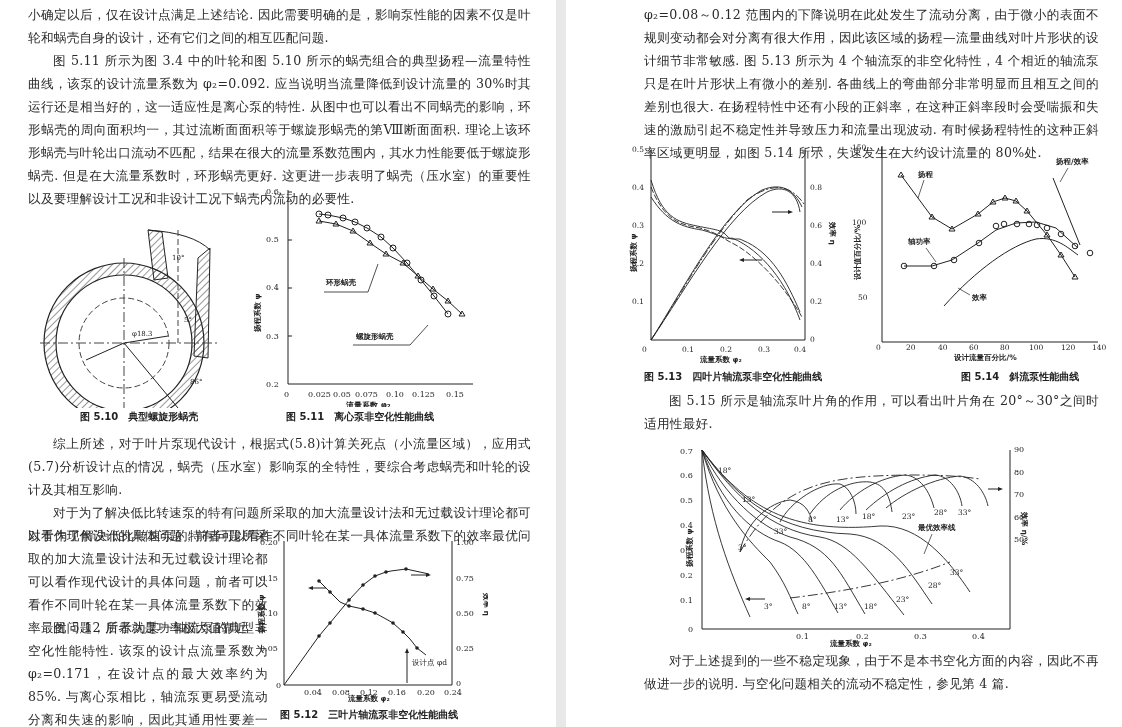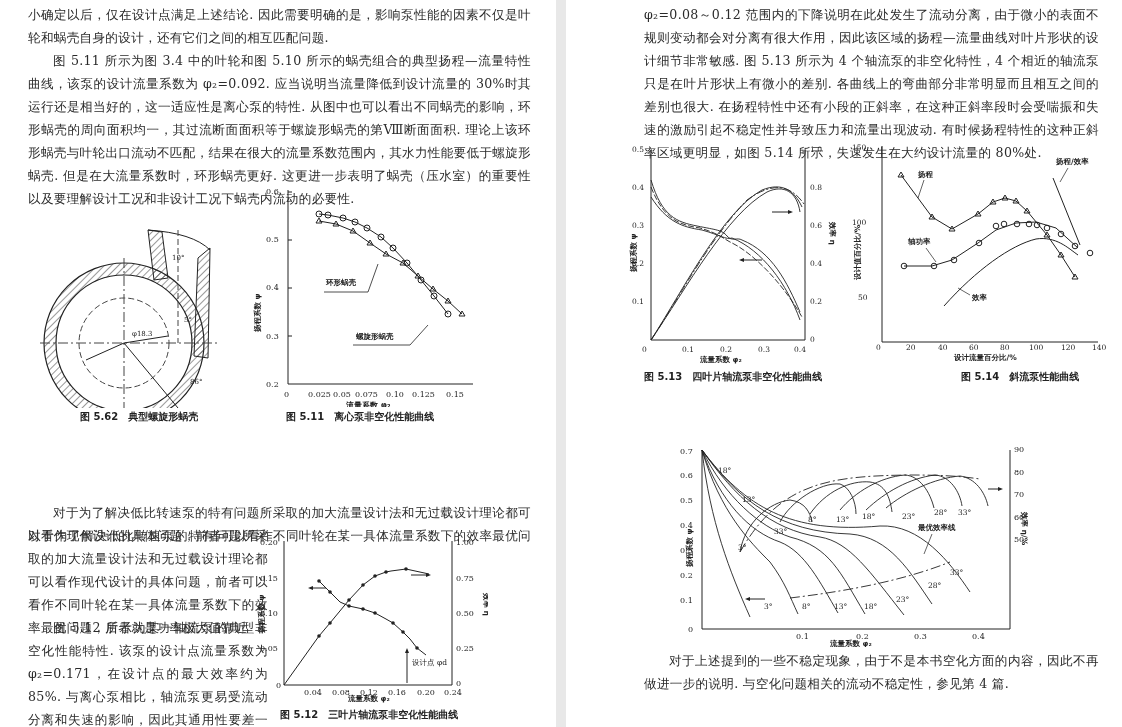"图 5.15 所示是轴流泵叶片角的作用，可以看出叶片角在" div.para { html: none -> <div>图 5.15 所示是轴流泵叶片角的作用，可以看出叶片角在 20°～30°之间时适用性最好.</div> }
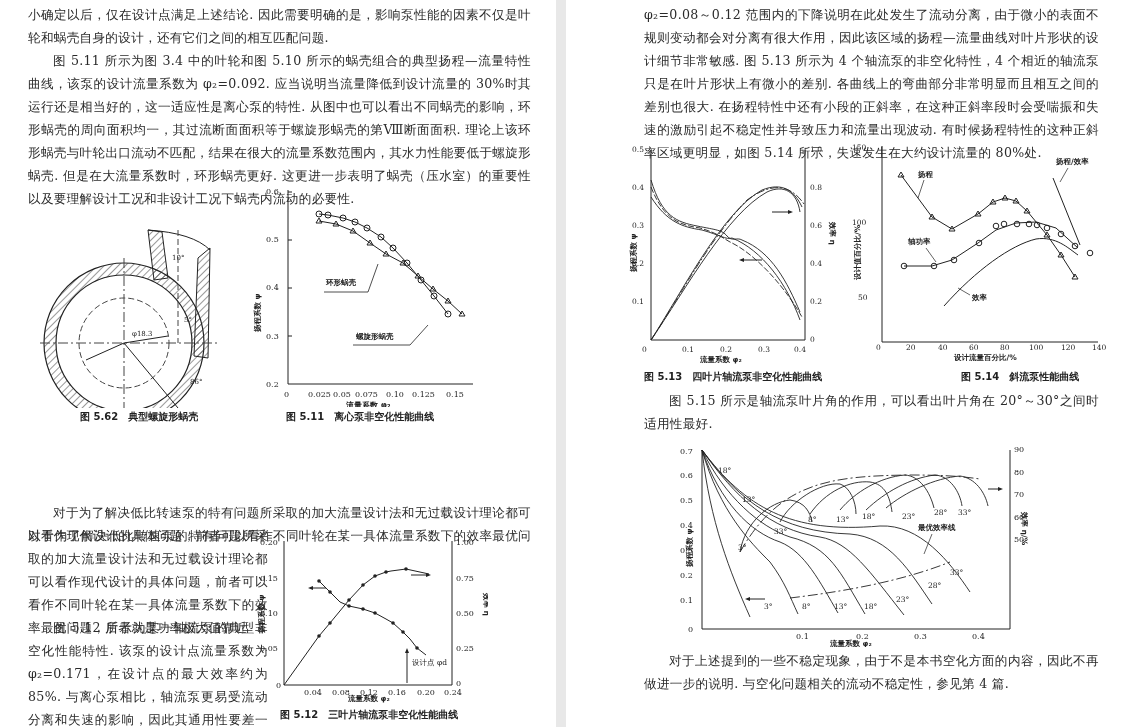"图 5.62 典型螺旋形蜗壳" div.caption { text: 5.62 -> 5.10 }
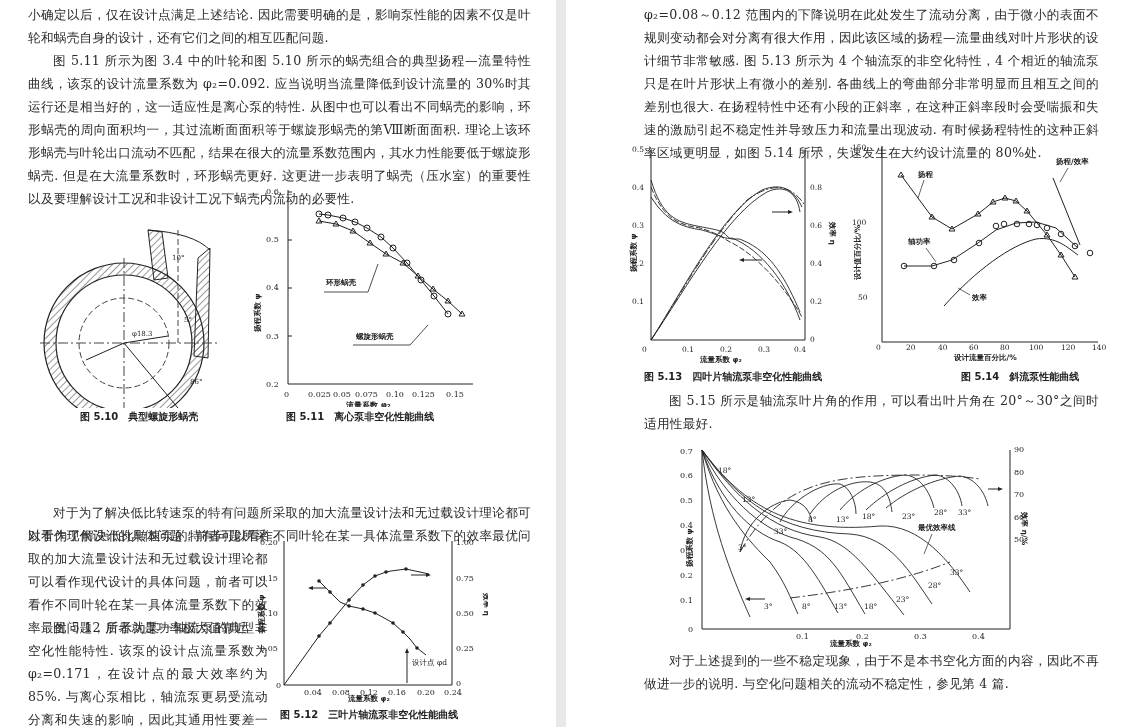"综上所述，对于叶片泵现代设计，根据式(5.8)计算关死点（小流量区域），应用式(" div.para { html: none -> <div>综上所述，对于叶片泵现代设计，根据式(5.8)计算关死点（小流量区域），应用式(5.7)分析设计点的情况，蜗壳（压水室）影响泵的全特性，要综合考虑蜗壳和叶轮的设计及其相互影响.</div> }
